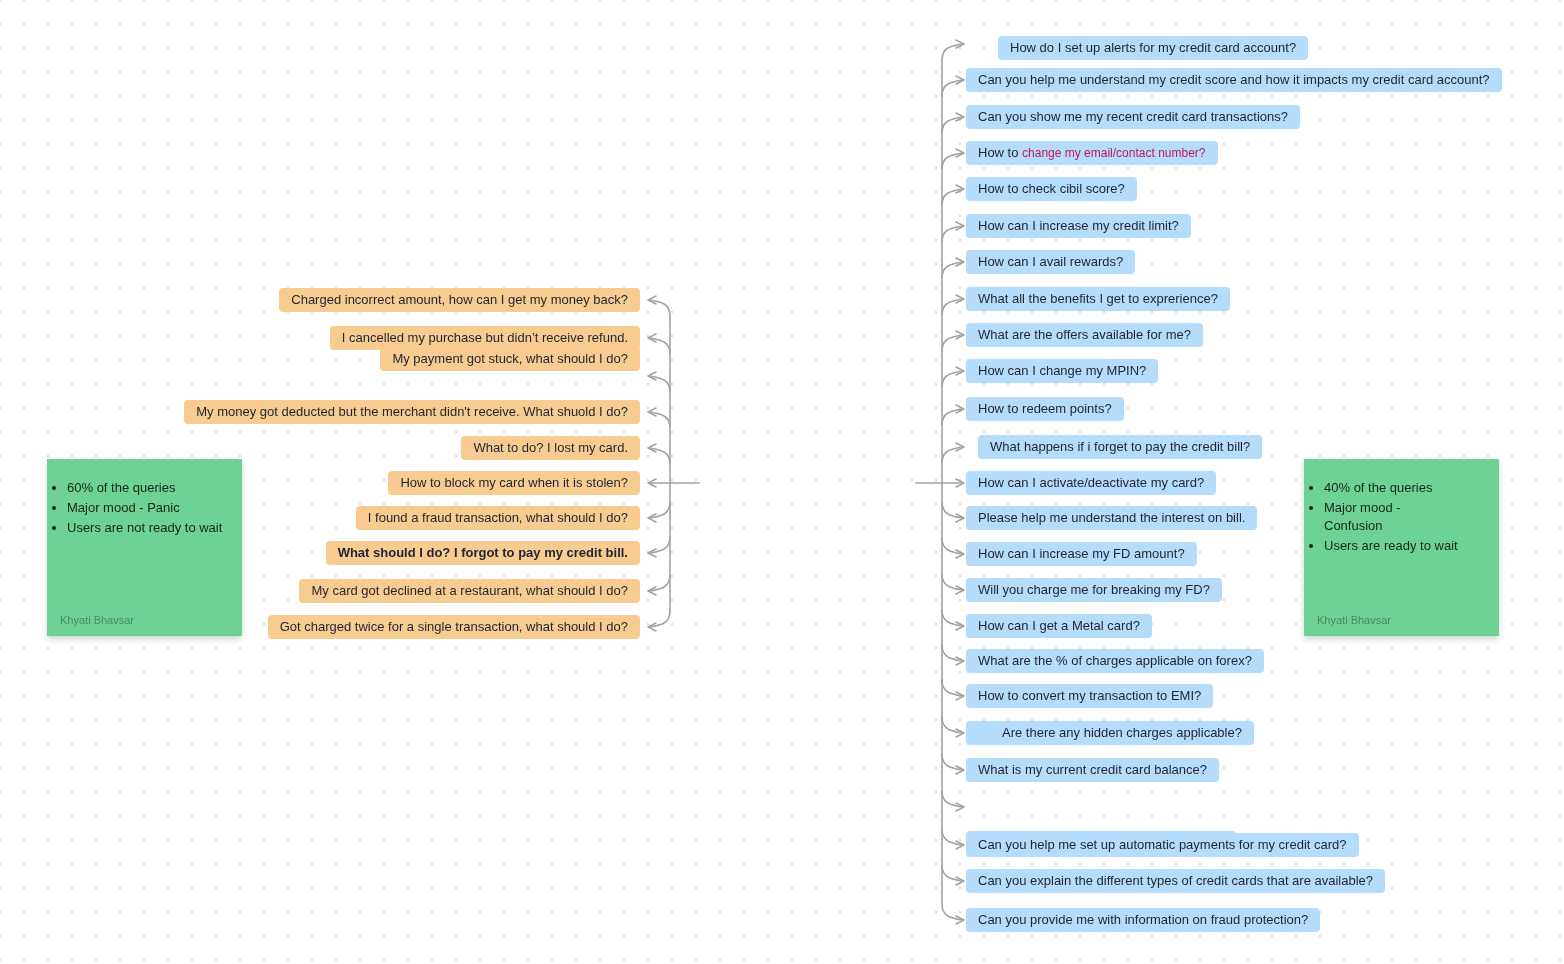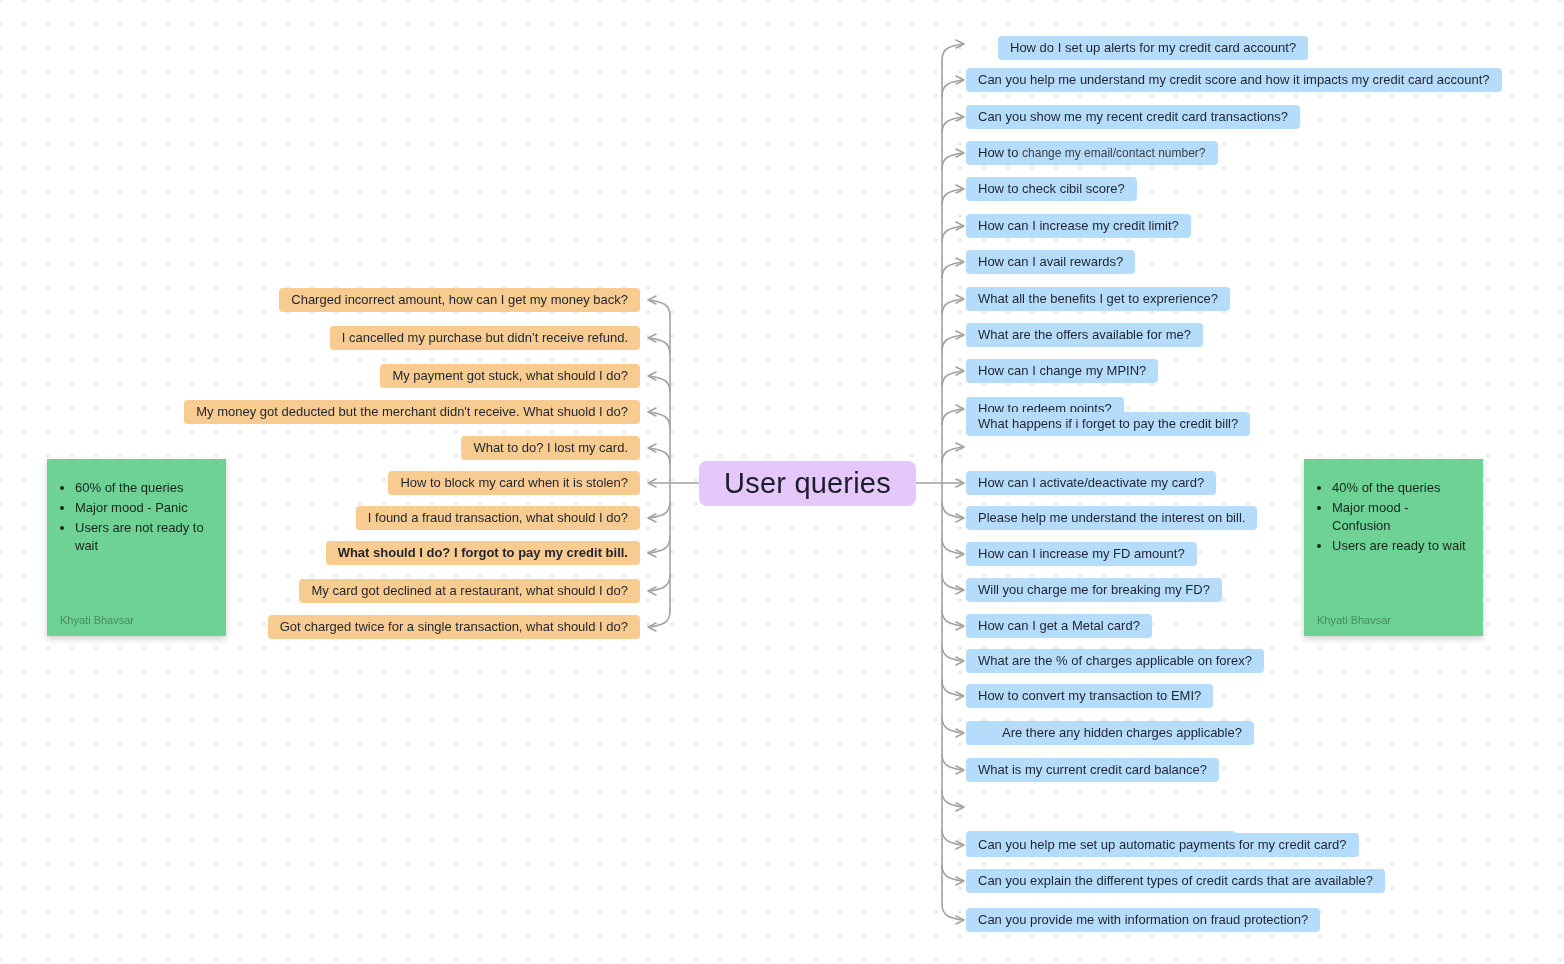"change my email/contact number?" .rest-small { color: #404040 -> #be185d }
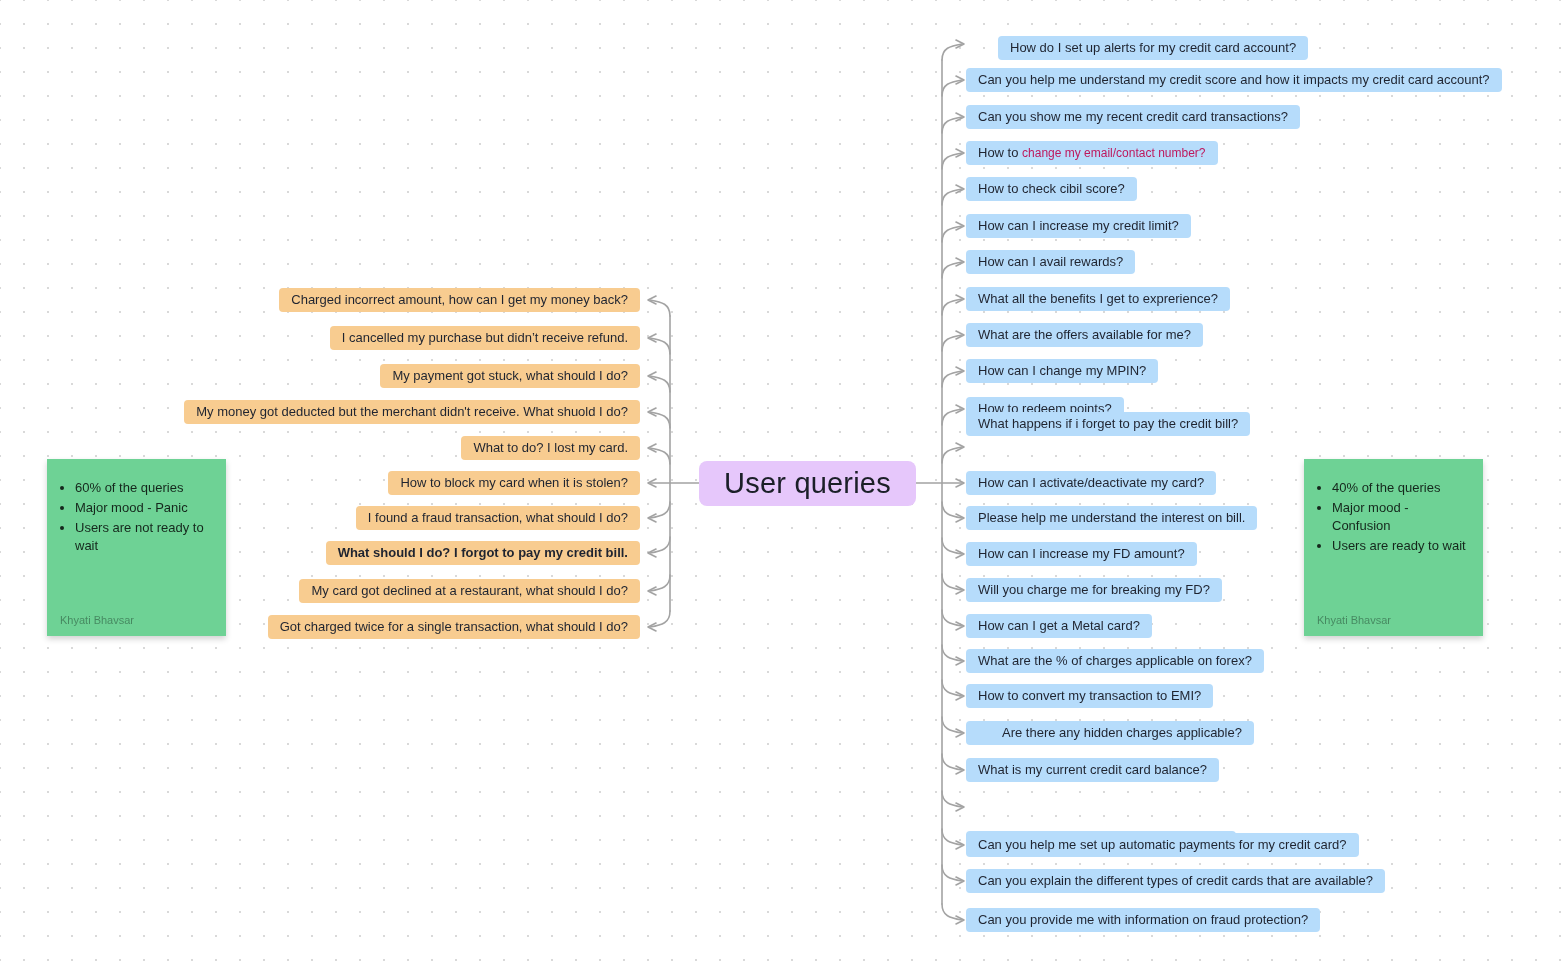"My payment got stuck, what" div.node { top: 364px -> 347px }
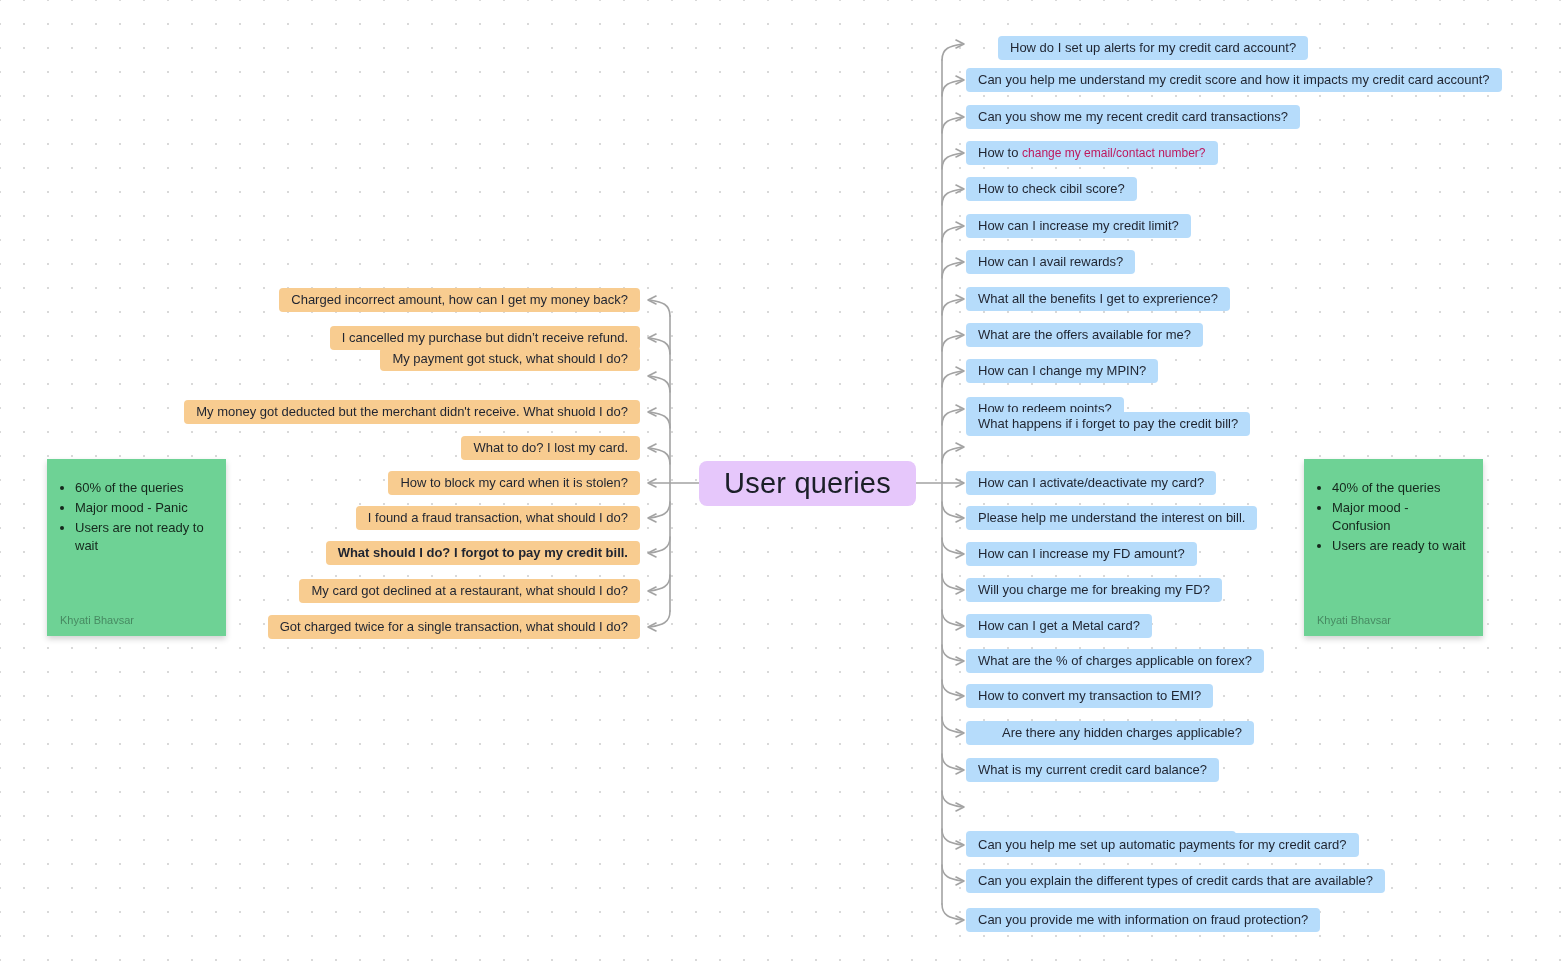"What happens if i forget" div.node { margin-left: none -> 12px; top: 412px -> 435px }
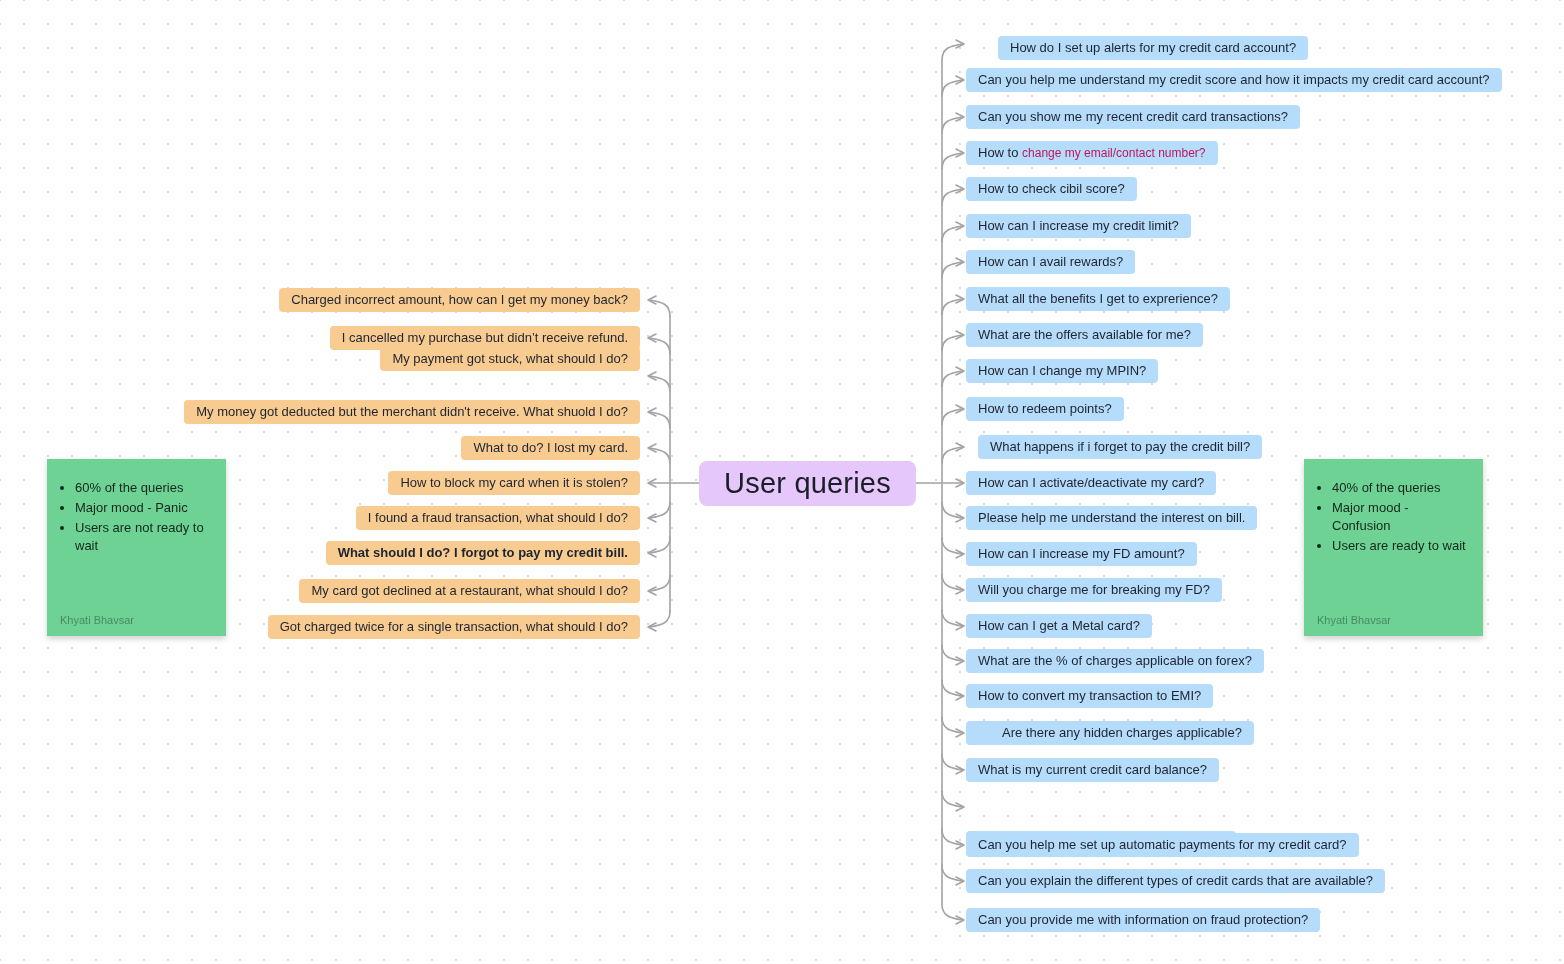"60% of the queries" .sticky { padding: 20px 10px 10px 12px -> 20px 10px 10px 4px; width: 179px -> 195px }
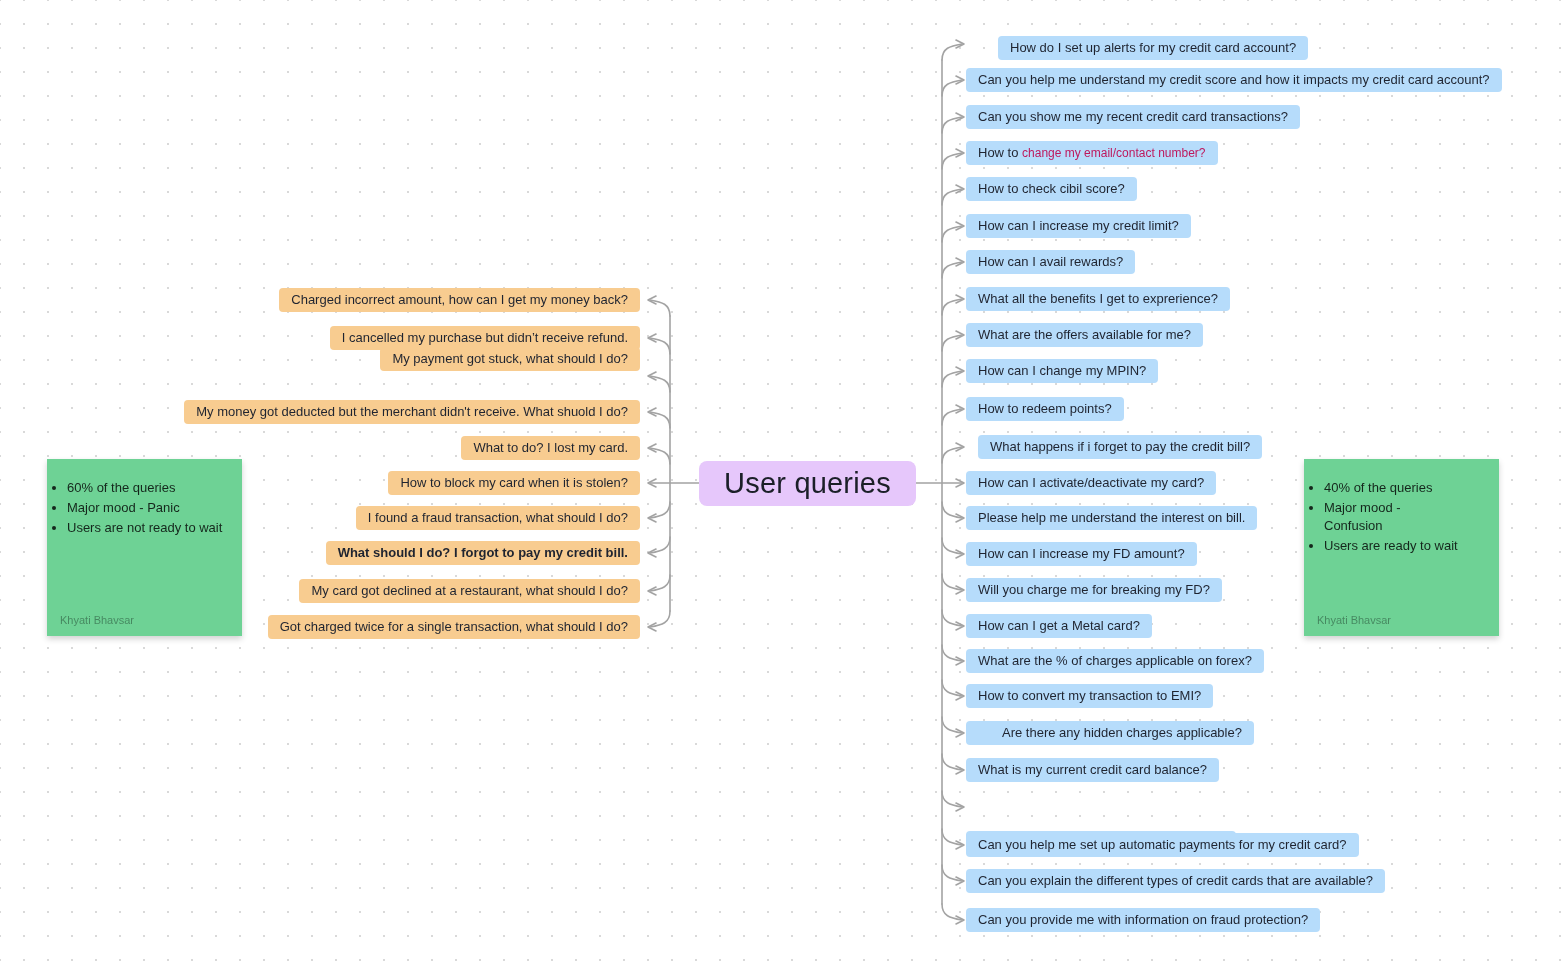"User queries" div { html: <div> <span>User queries</span> </div> -> none }
